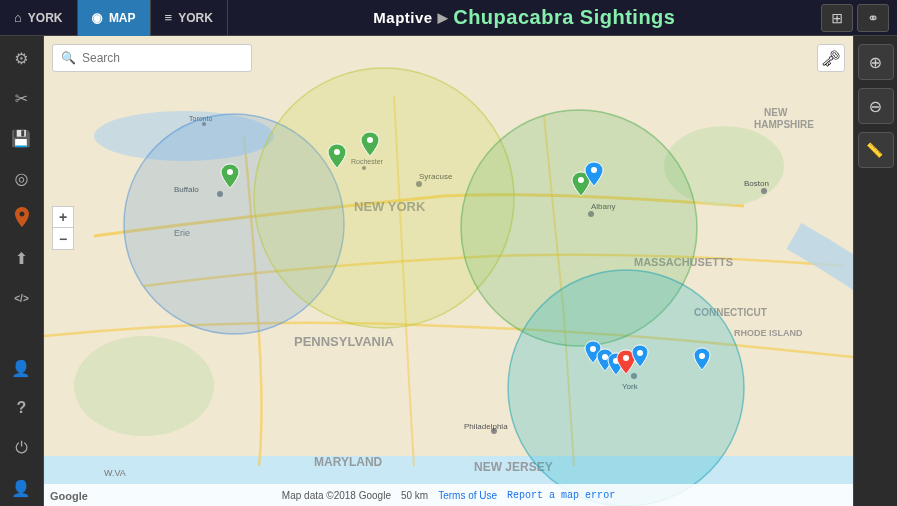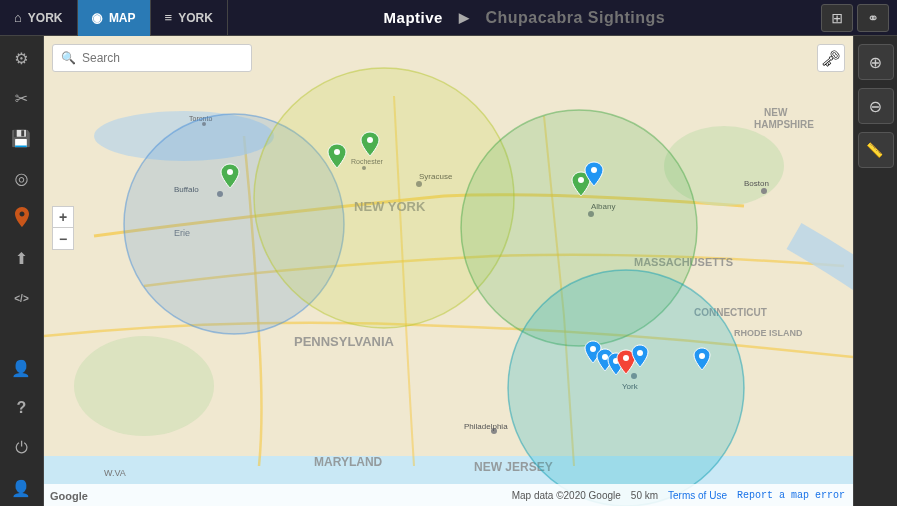"Maptive" .top-bar-title { gap: 16px -> 5px }
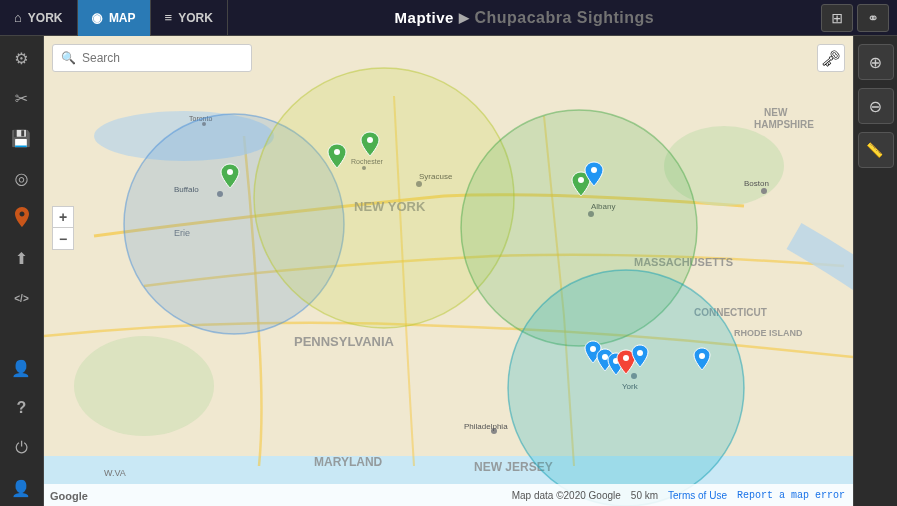"Chupacabra Sightings" .breadcrumb-current { color: #737373 -> #86efac; font-size: 16px -> 20px }
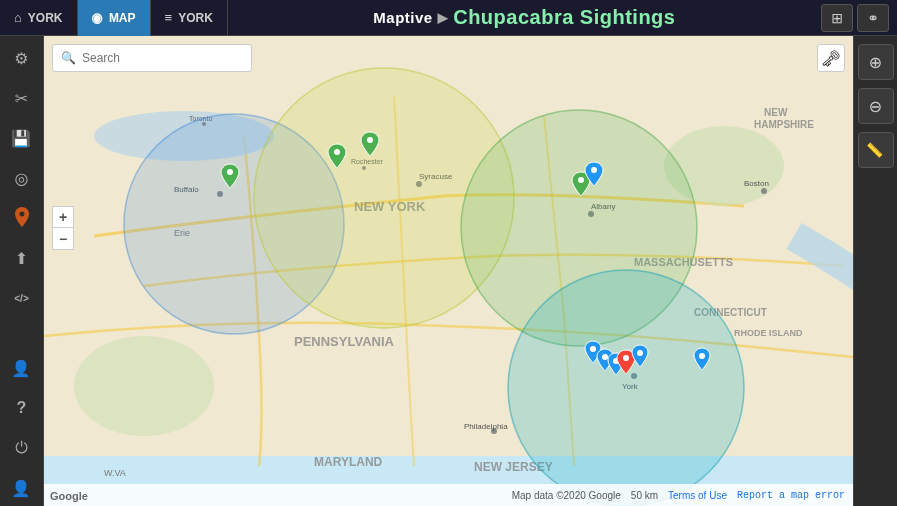"Google" .map-bottom-bar { justify-content: flex-end -> center }
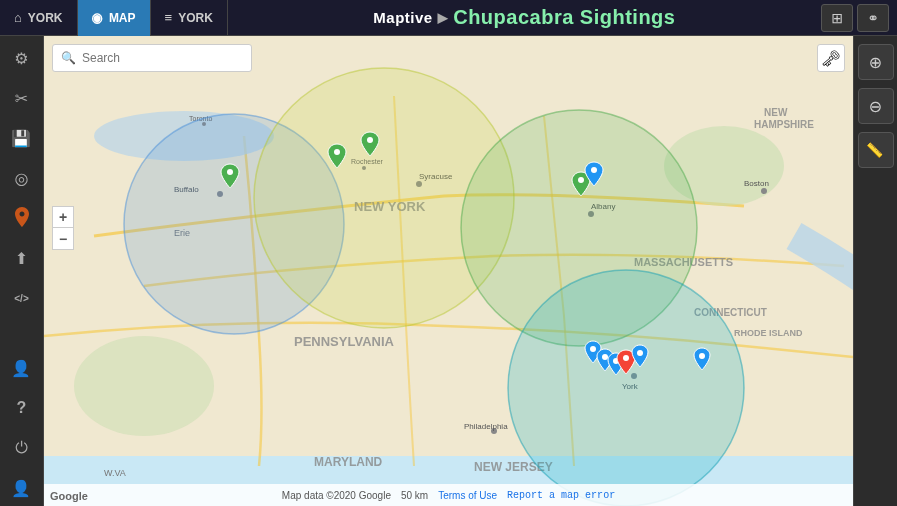"Map data ©2020 Google" span { text: 2020 -> 2018 }
